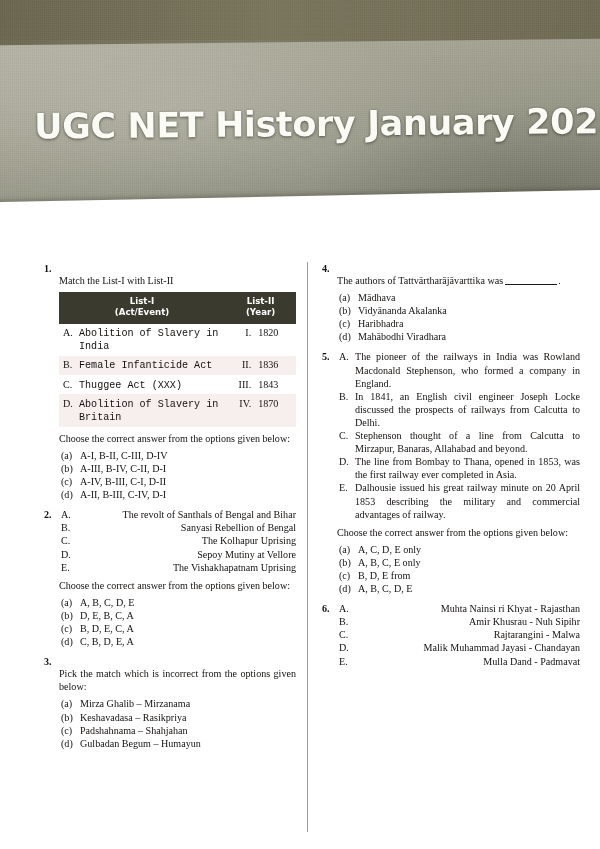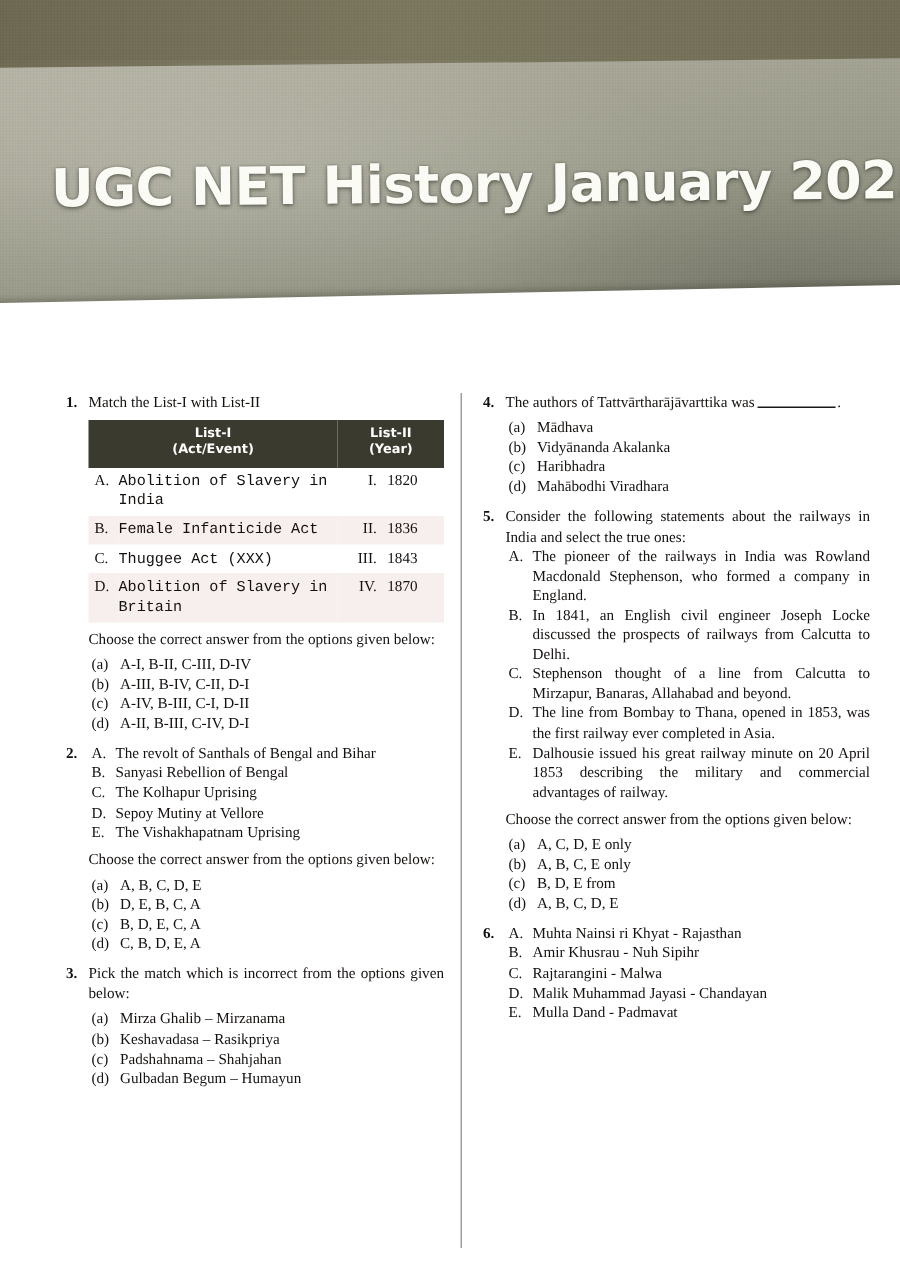"Match the List-I with List-II" .q-stem { margin: 0 0 0 0 -> 12px 0 0 0 }
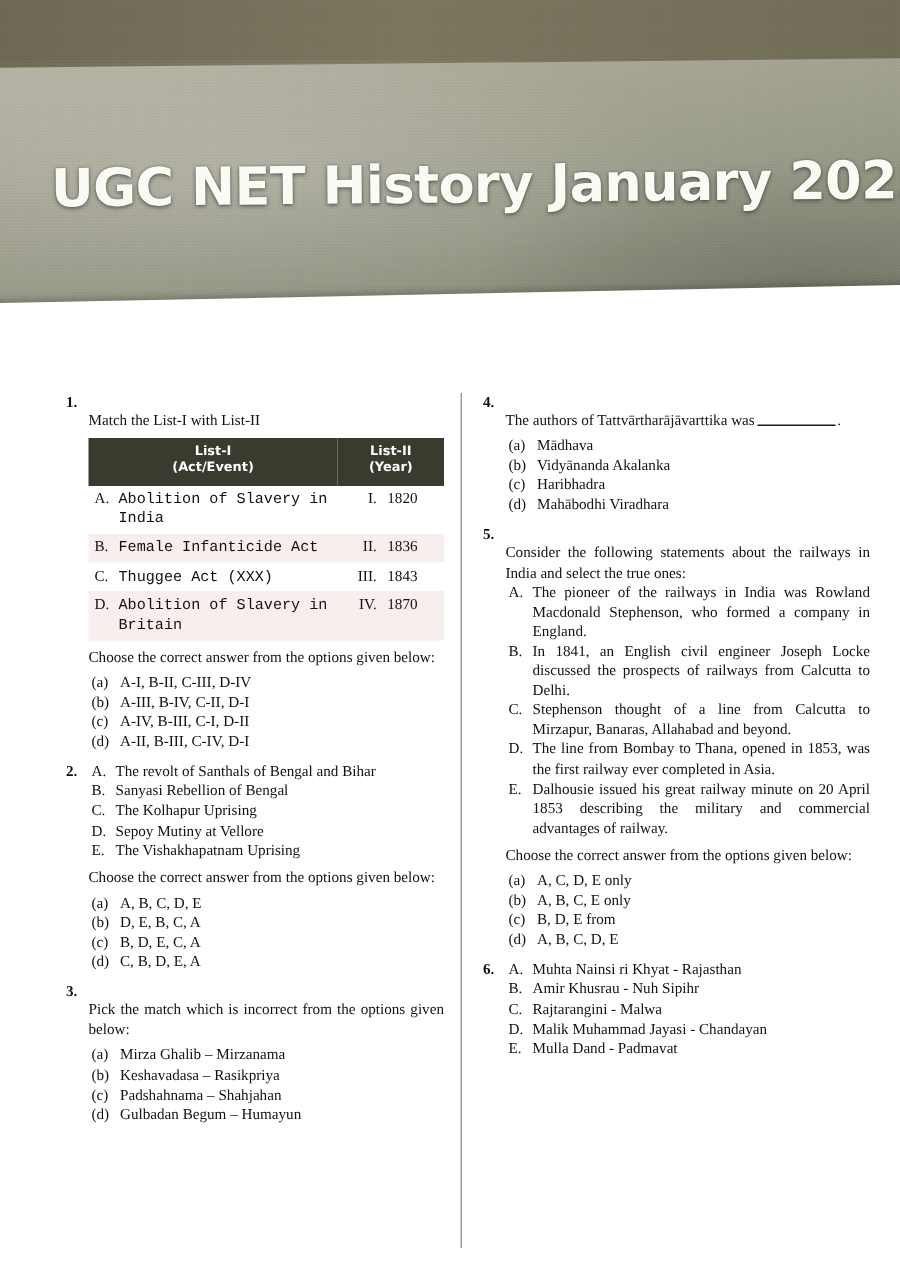"Consider the following statements about" div.q-stem { html: <div>Consider the following statements about the railways in India and select the true ones:</div> -> none }
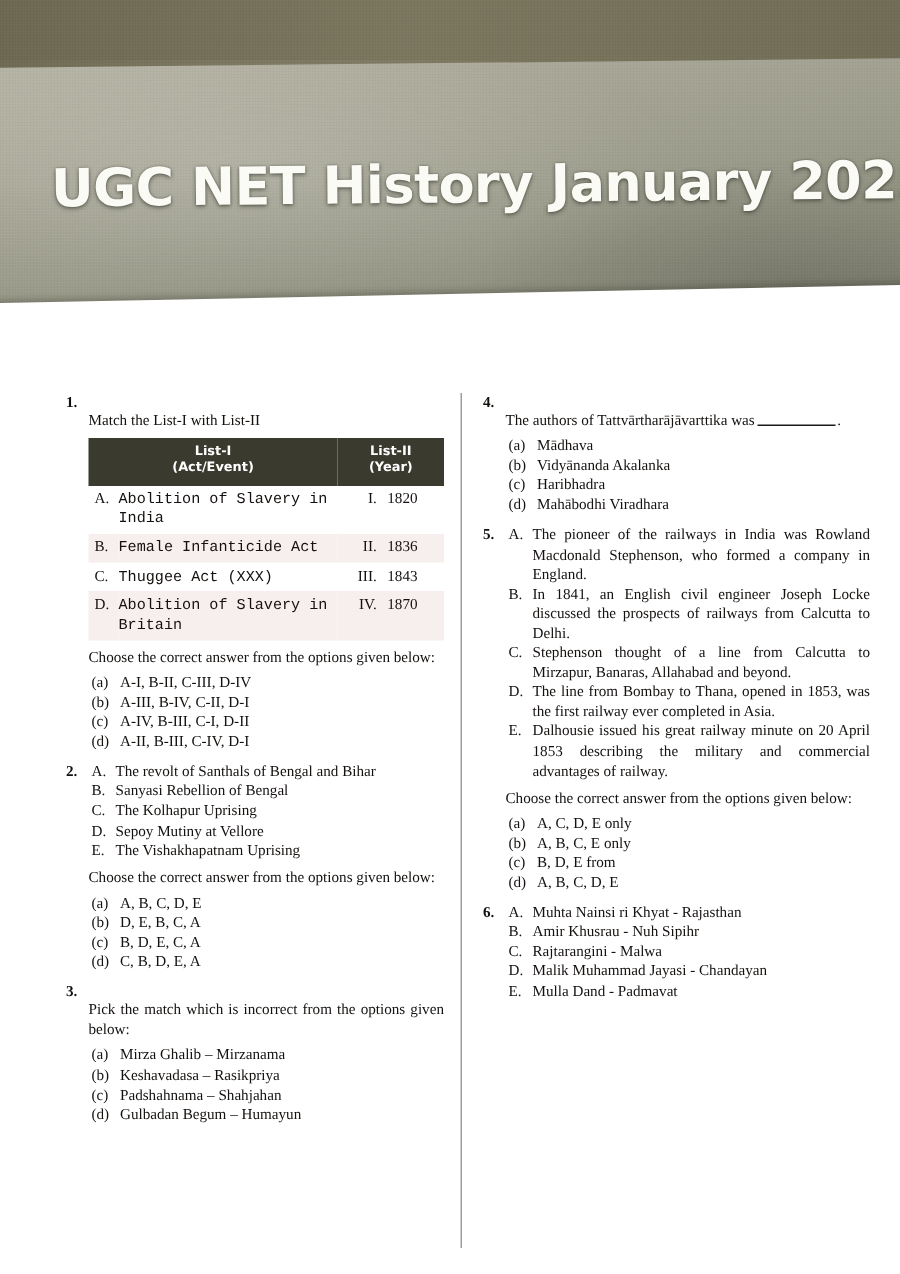"The revolt of Santhals of" .stmt-txt.nojust { text-align: left -> right }
